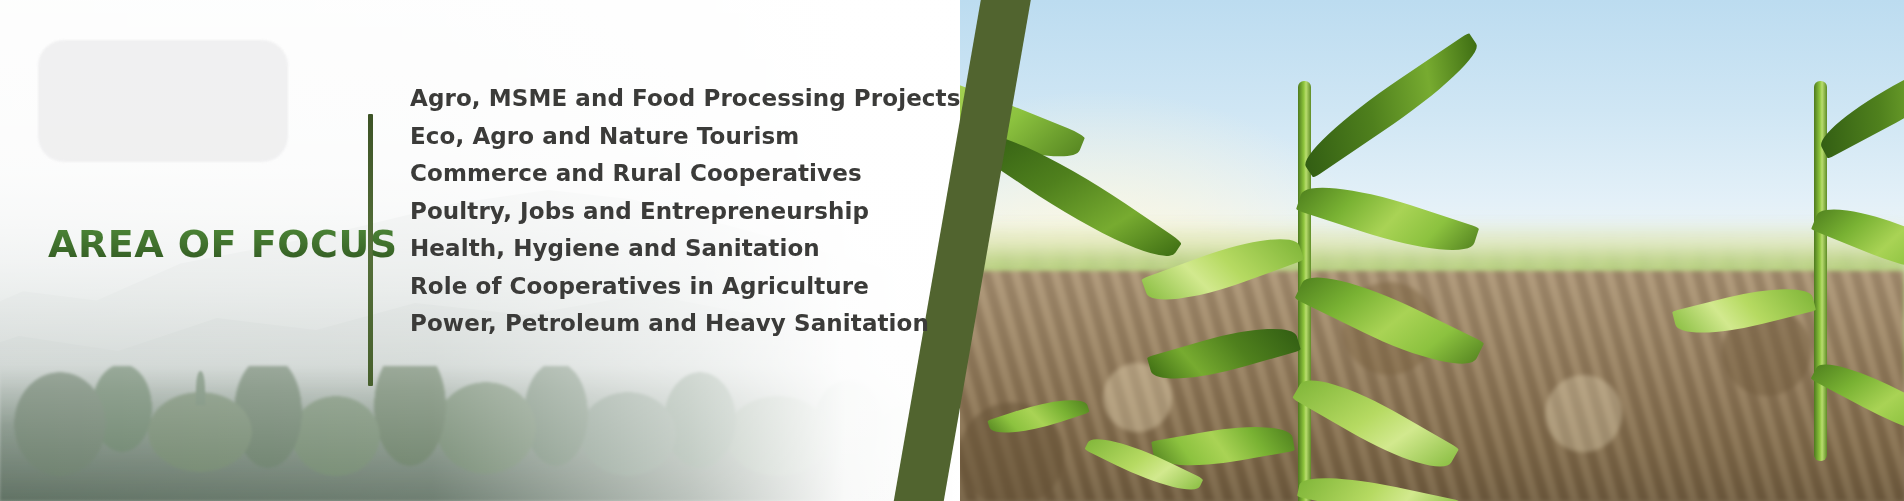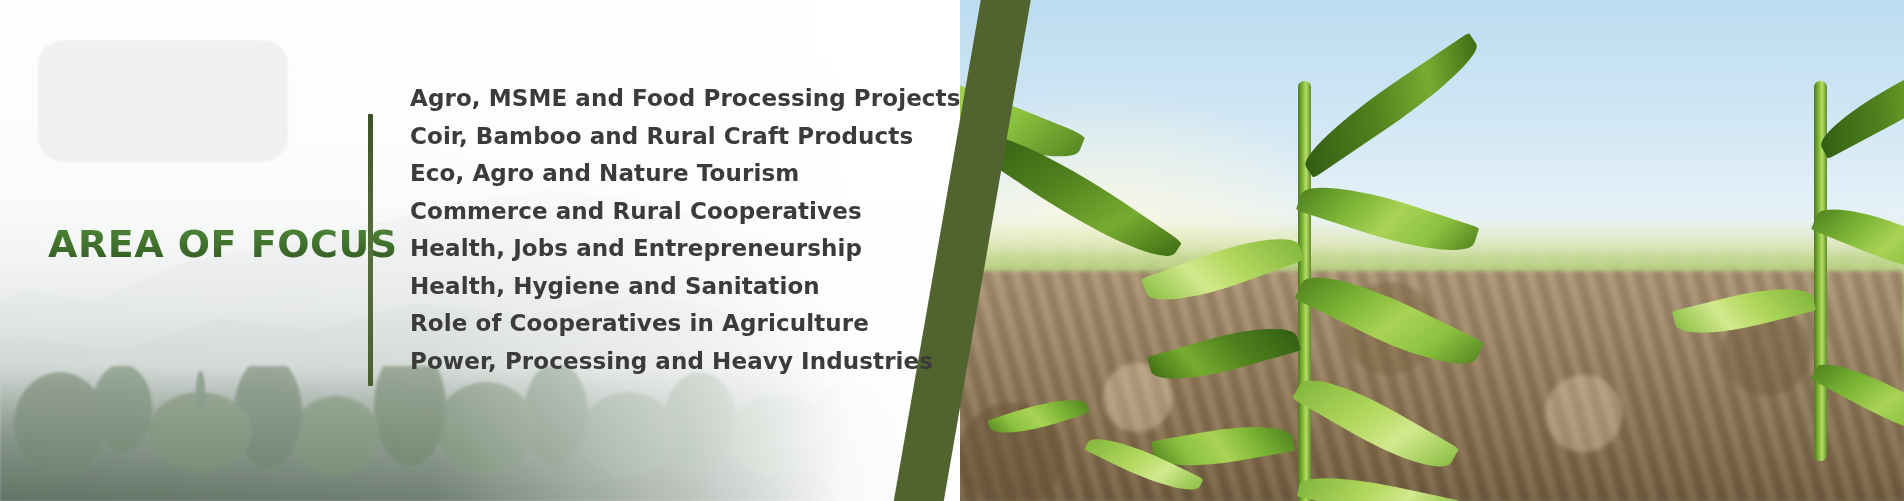"Coir, Bamboo and Rural Craft" li { html: <li>Coir, Bamboo and Rural Craft Products</li> -> none }
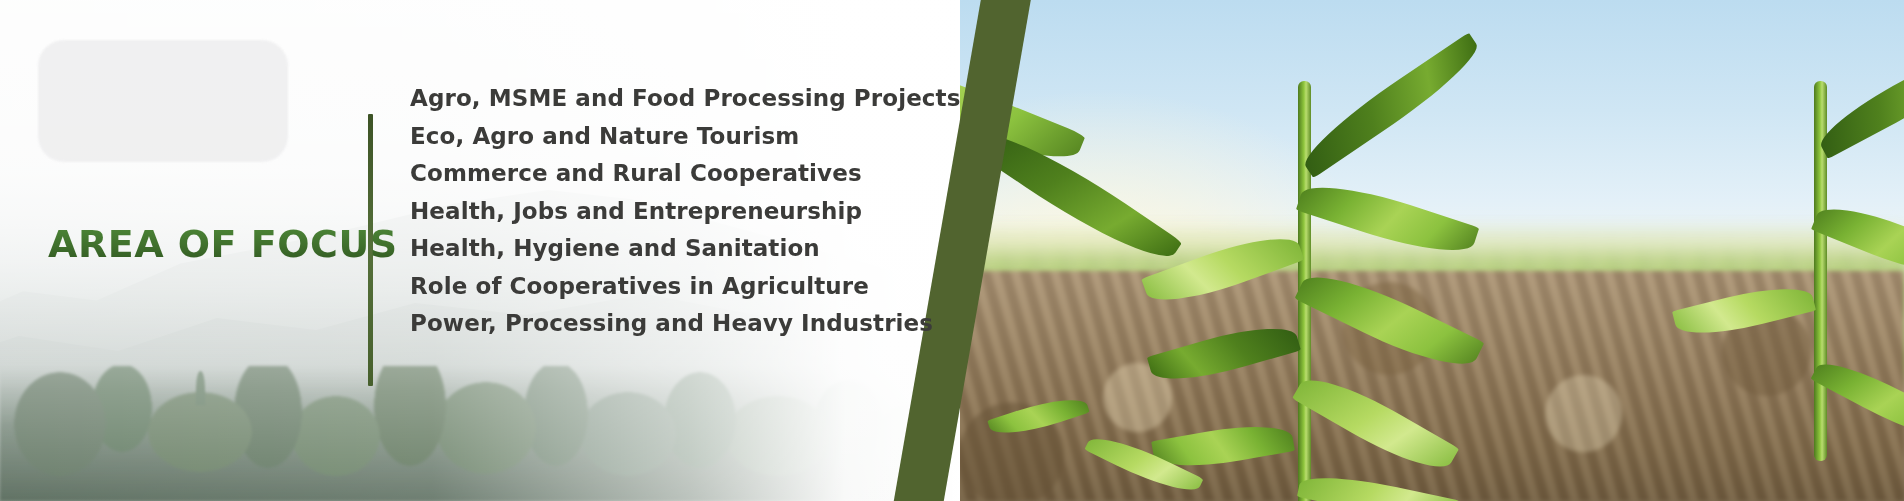"Health, Jobs and Entrepreneurship" li { text: Health -> Poultry }
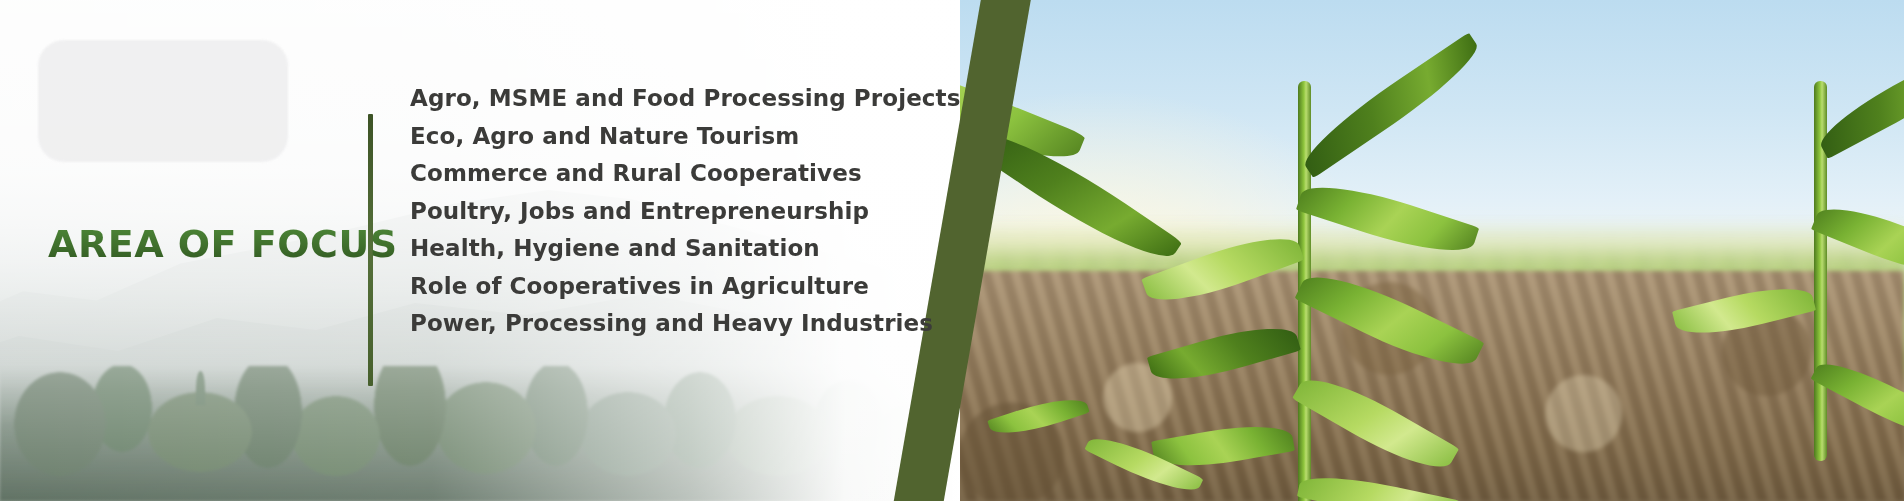"Power, Processing and Heavy Industries" li { text: Processing and Heavy Industries -> Petroleum and Heavy Sanitation }
